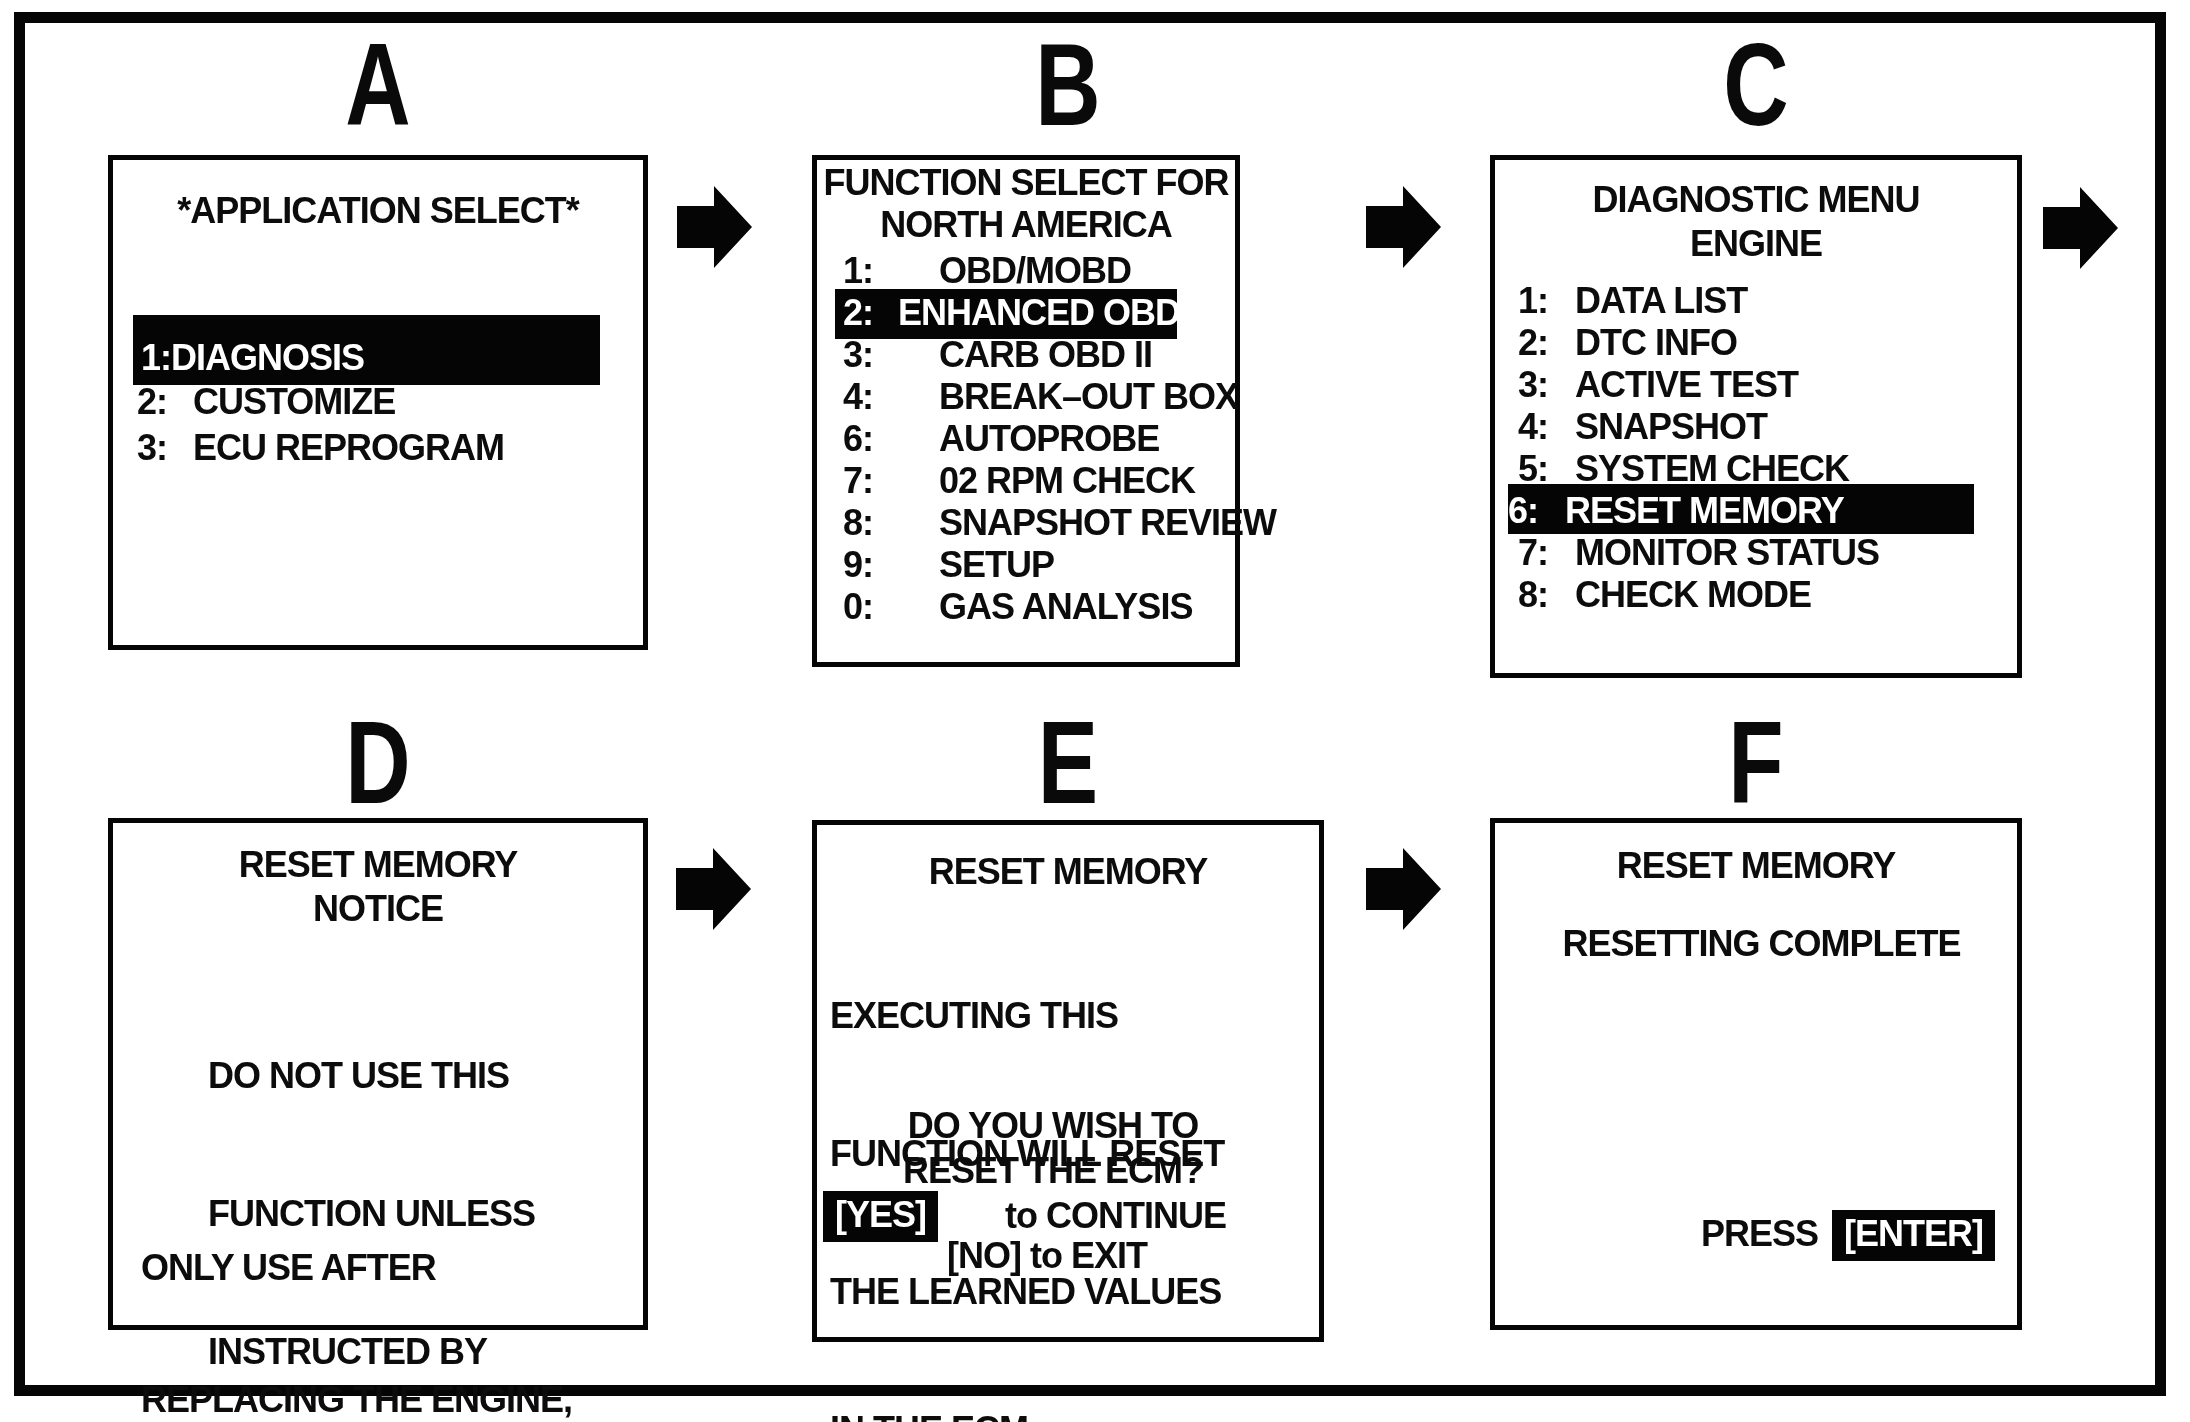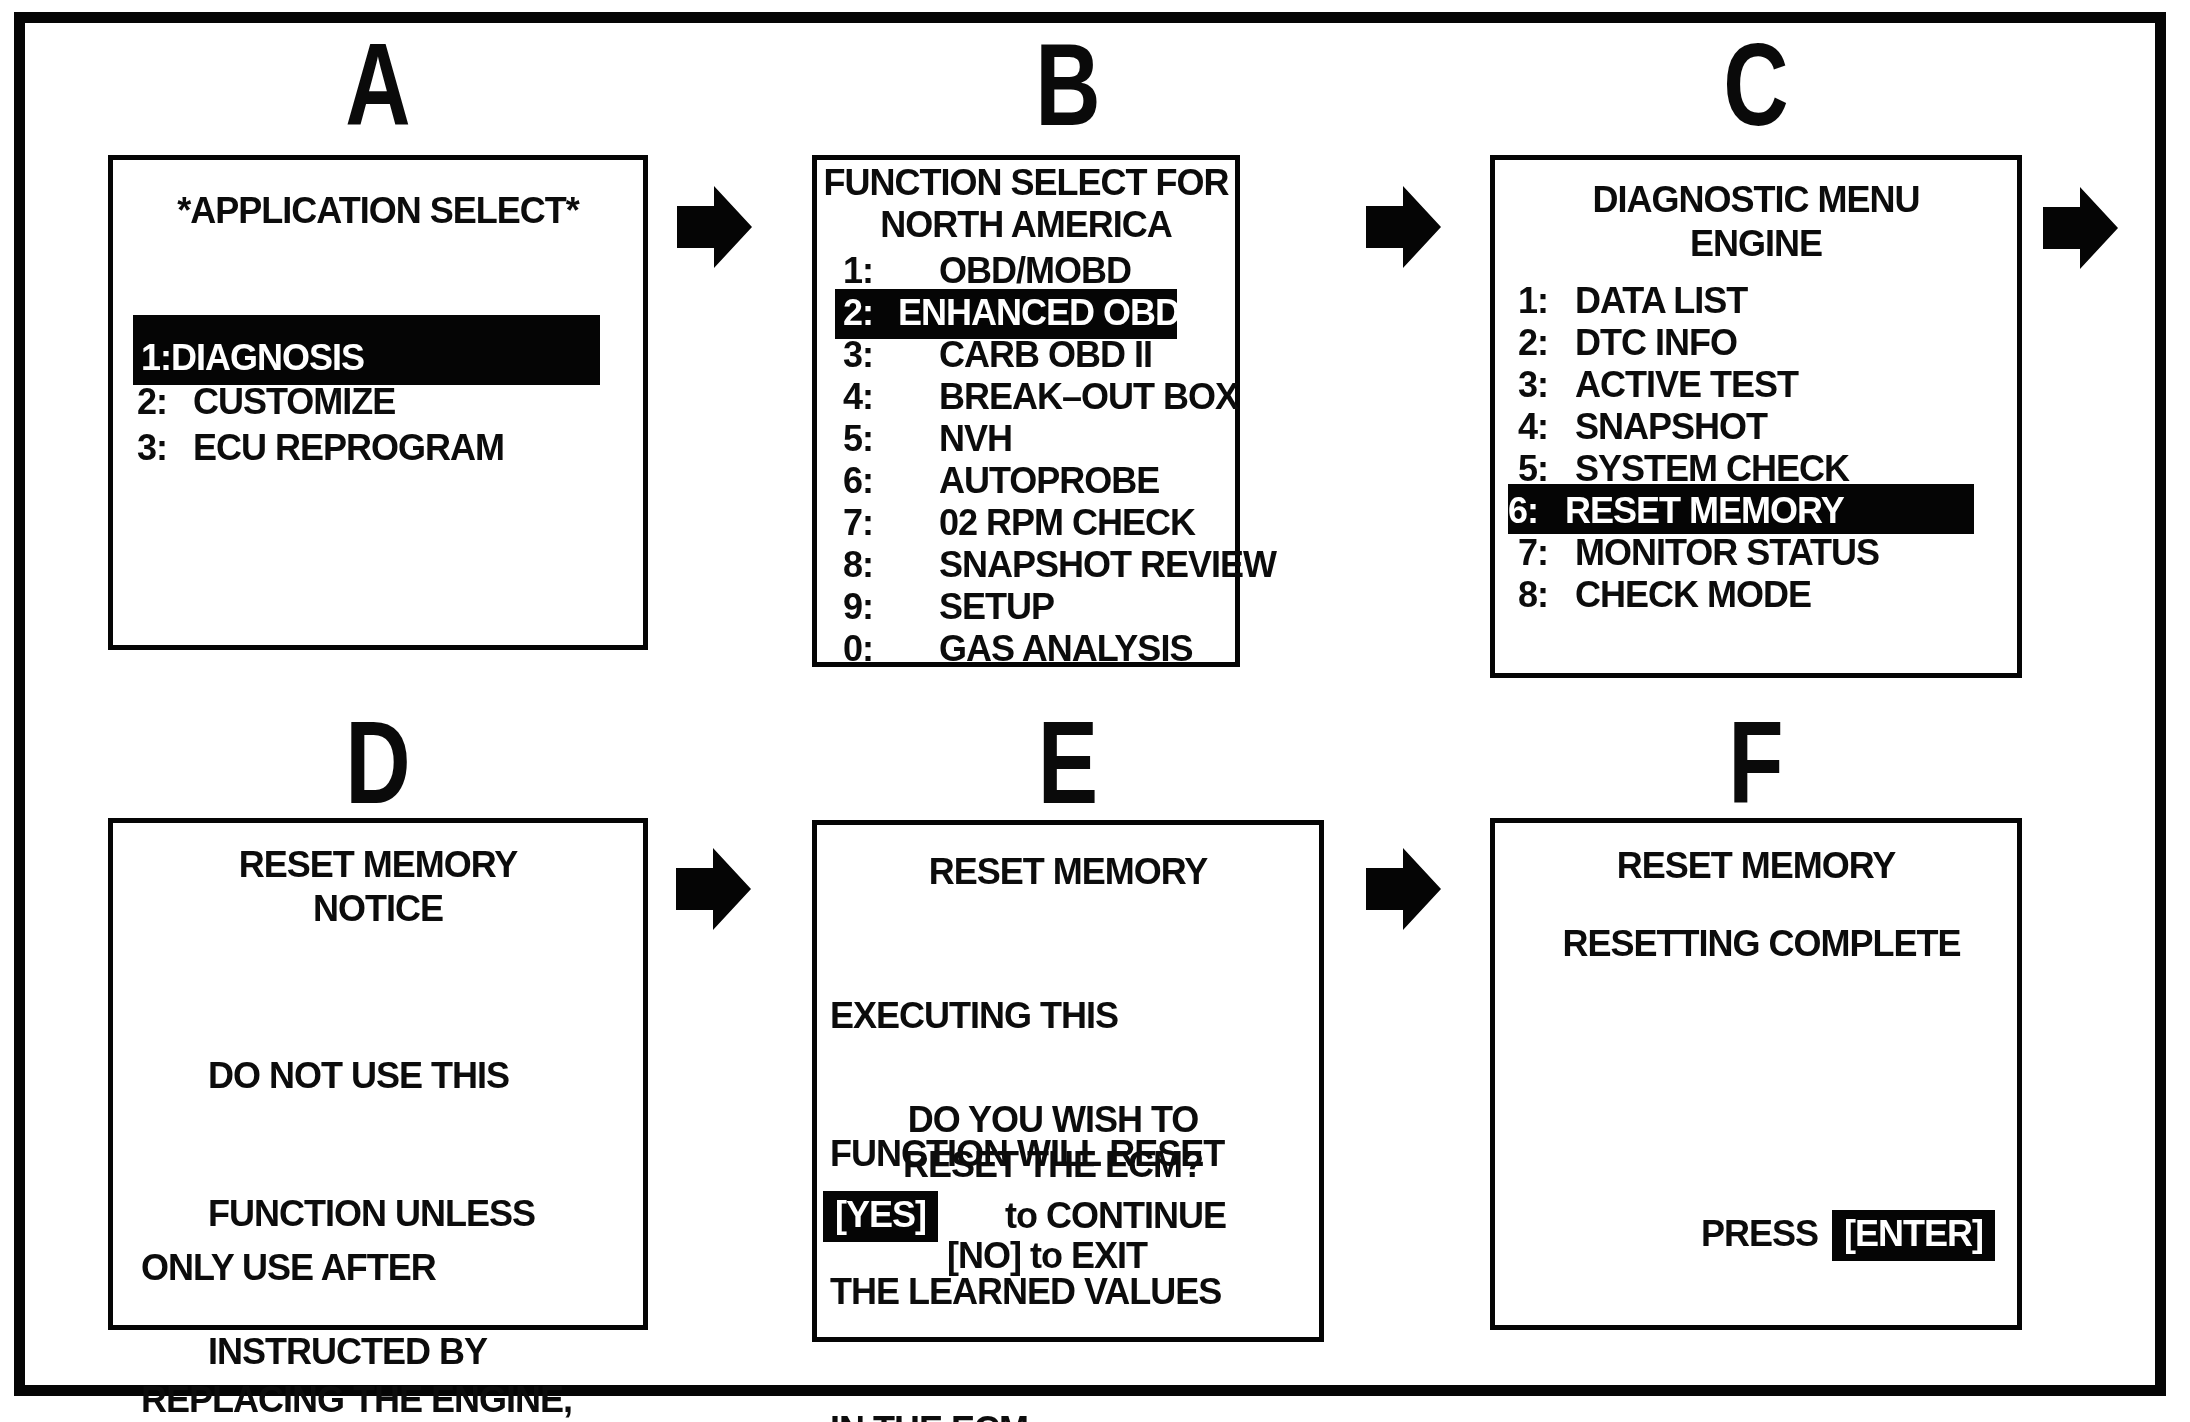"5: NVH" div.mi { html: <div><span>5:</span><span>NVH</span></div> -> none }
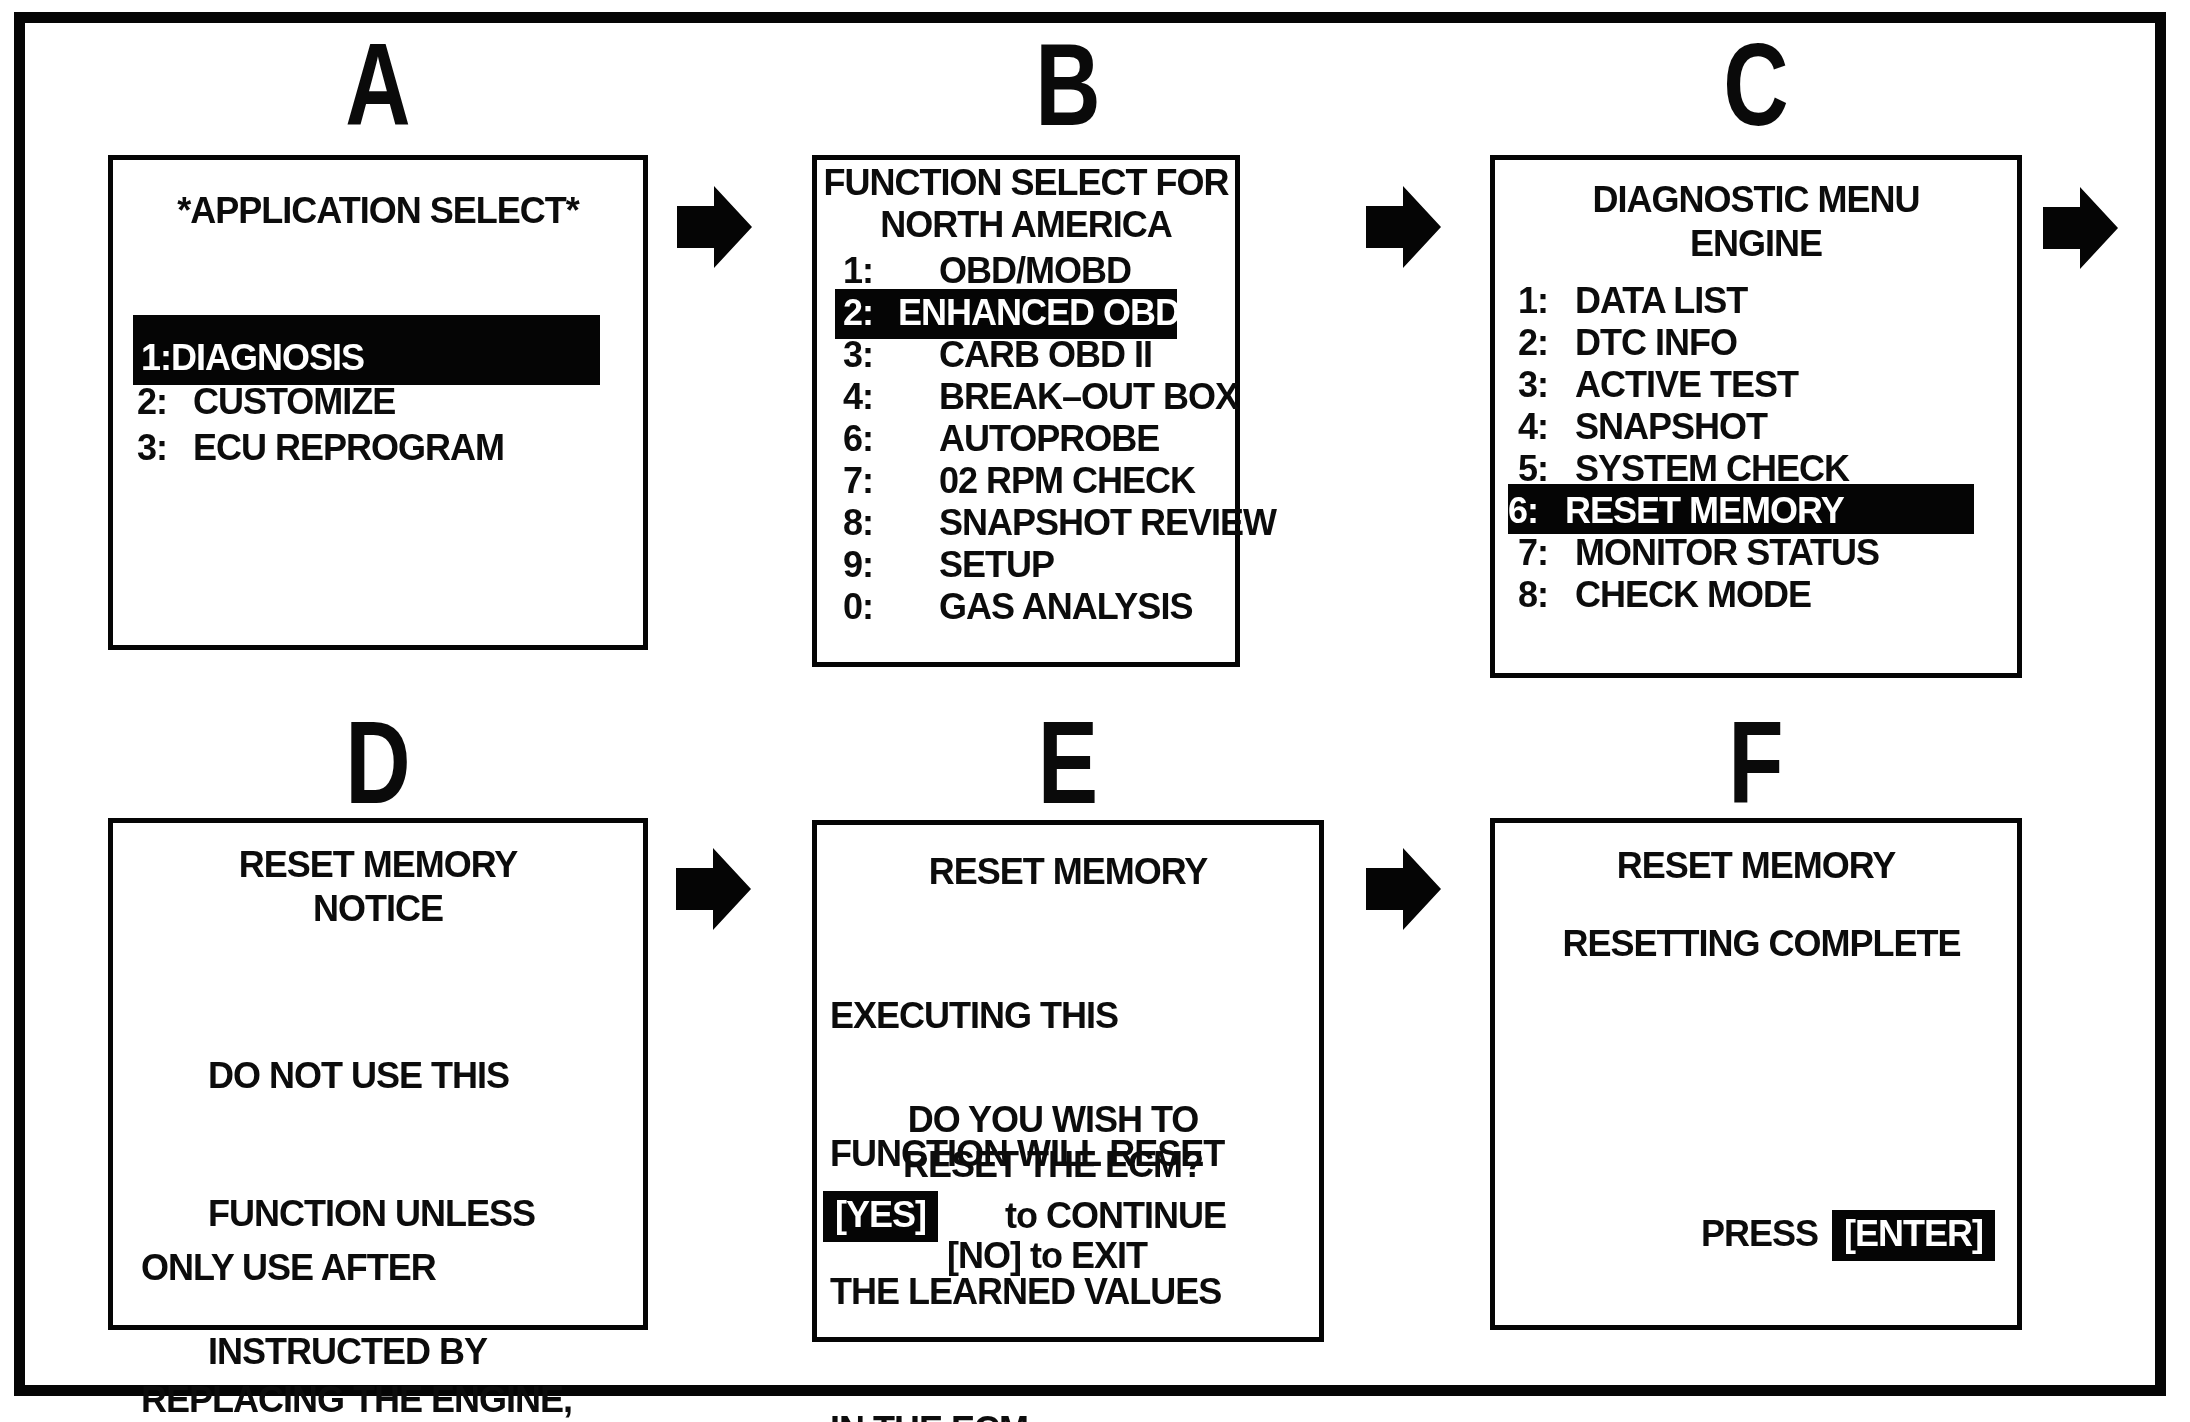"DO YOU WISH TO" #boxE .prompt { top: 272px -> 278px }
